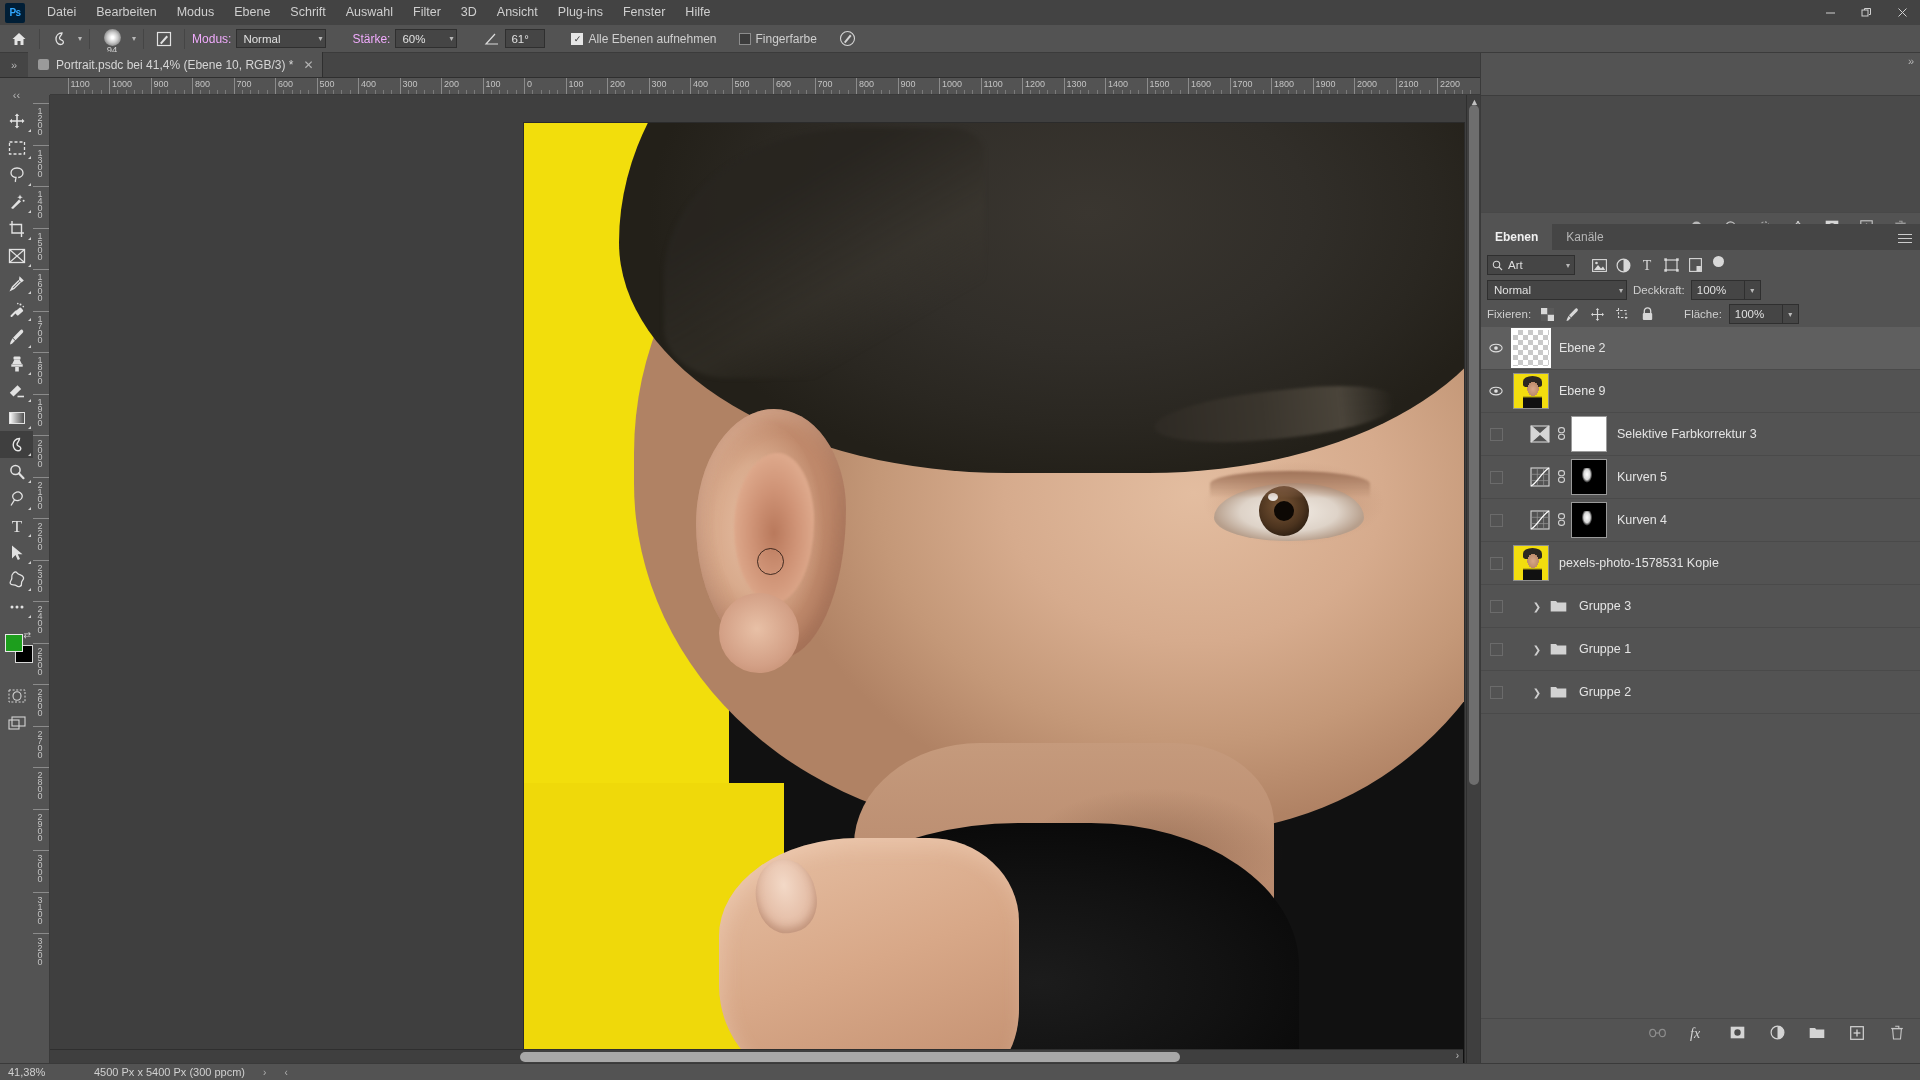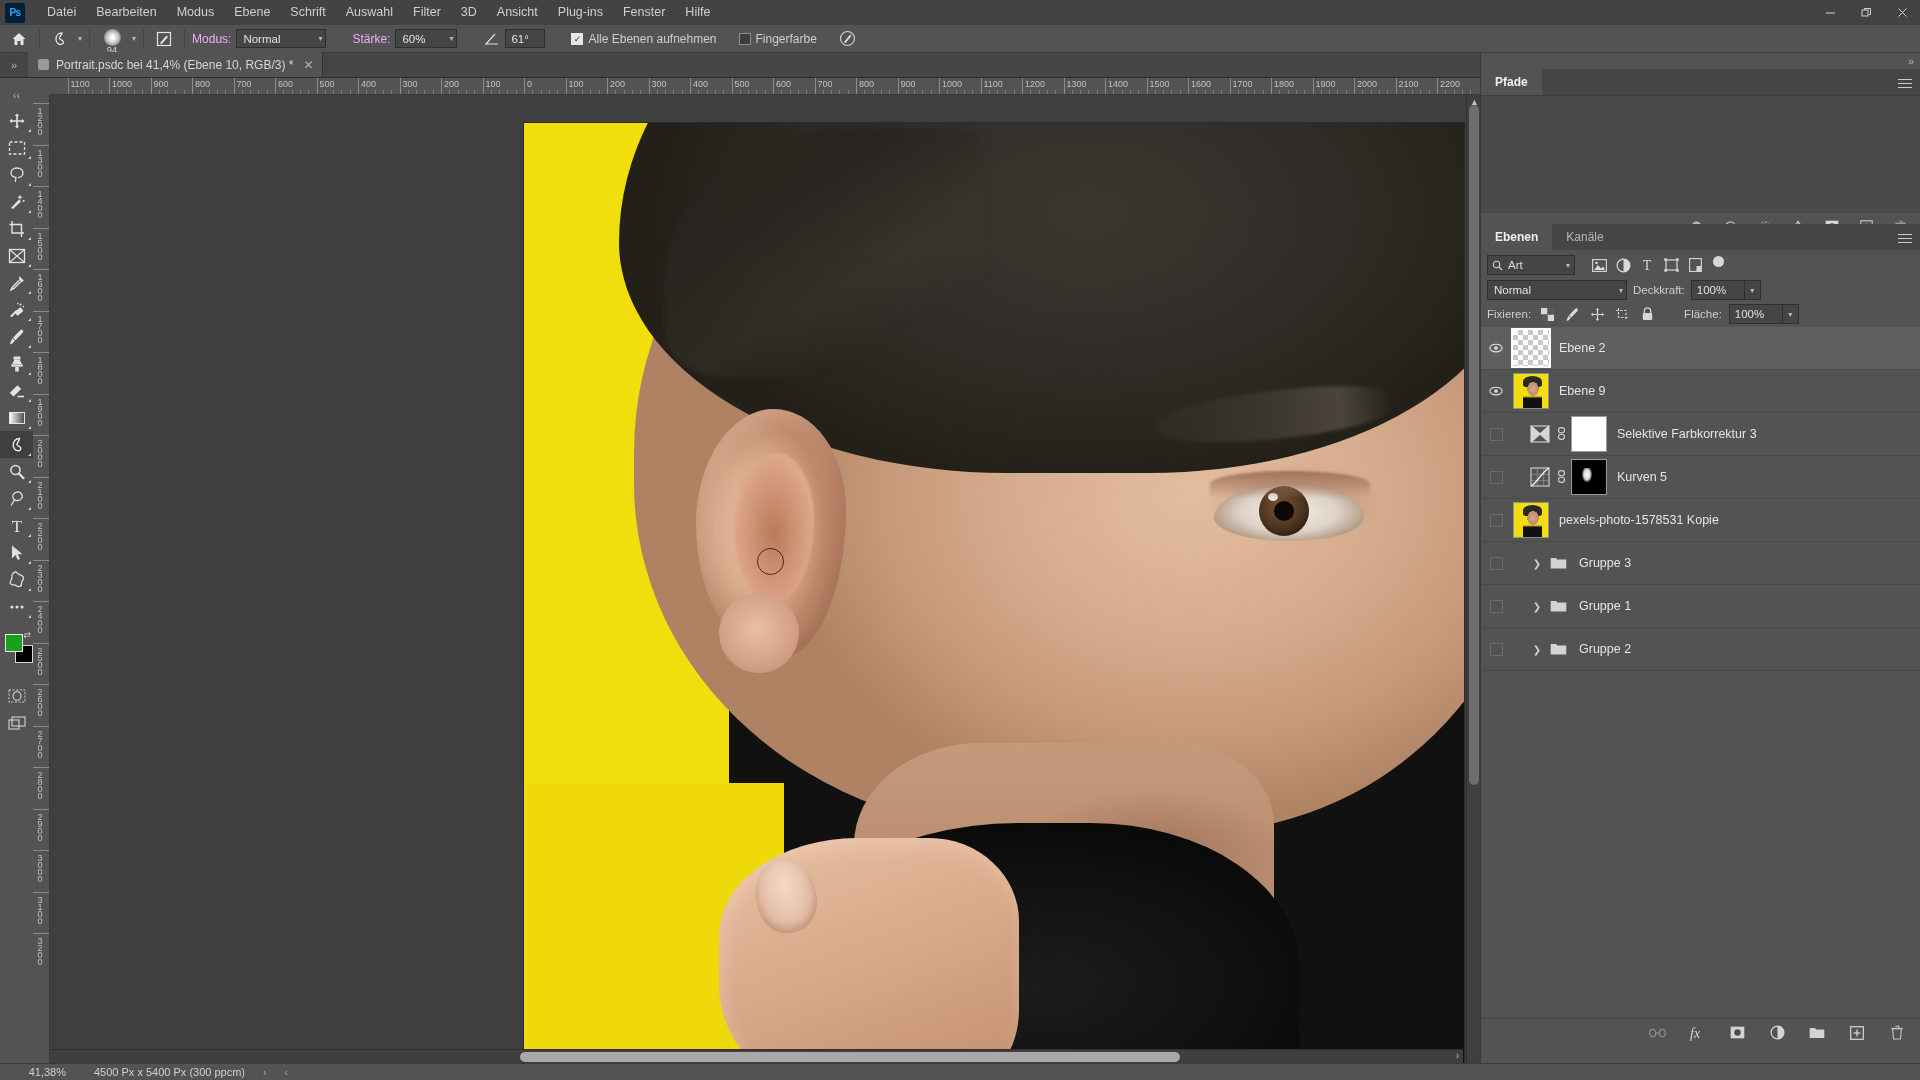"Pfade" div.panel-tabs { html: <div> <div>Pfade</div> <div> <div> <i></i> <i></i> <i></i> </div> </div> </div> -> none }
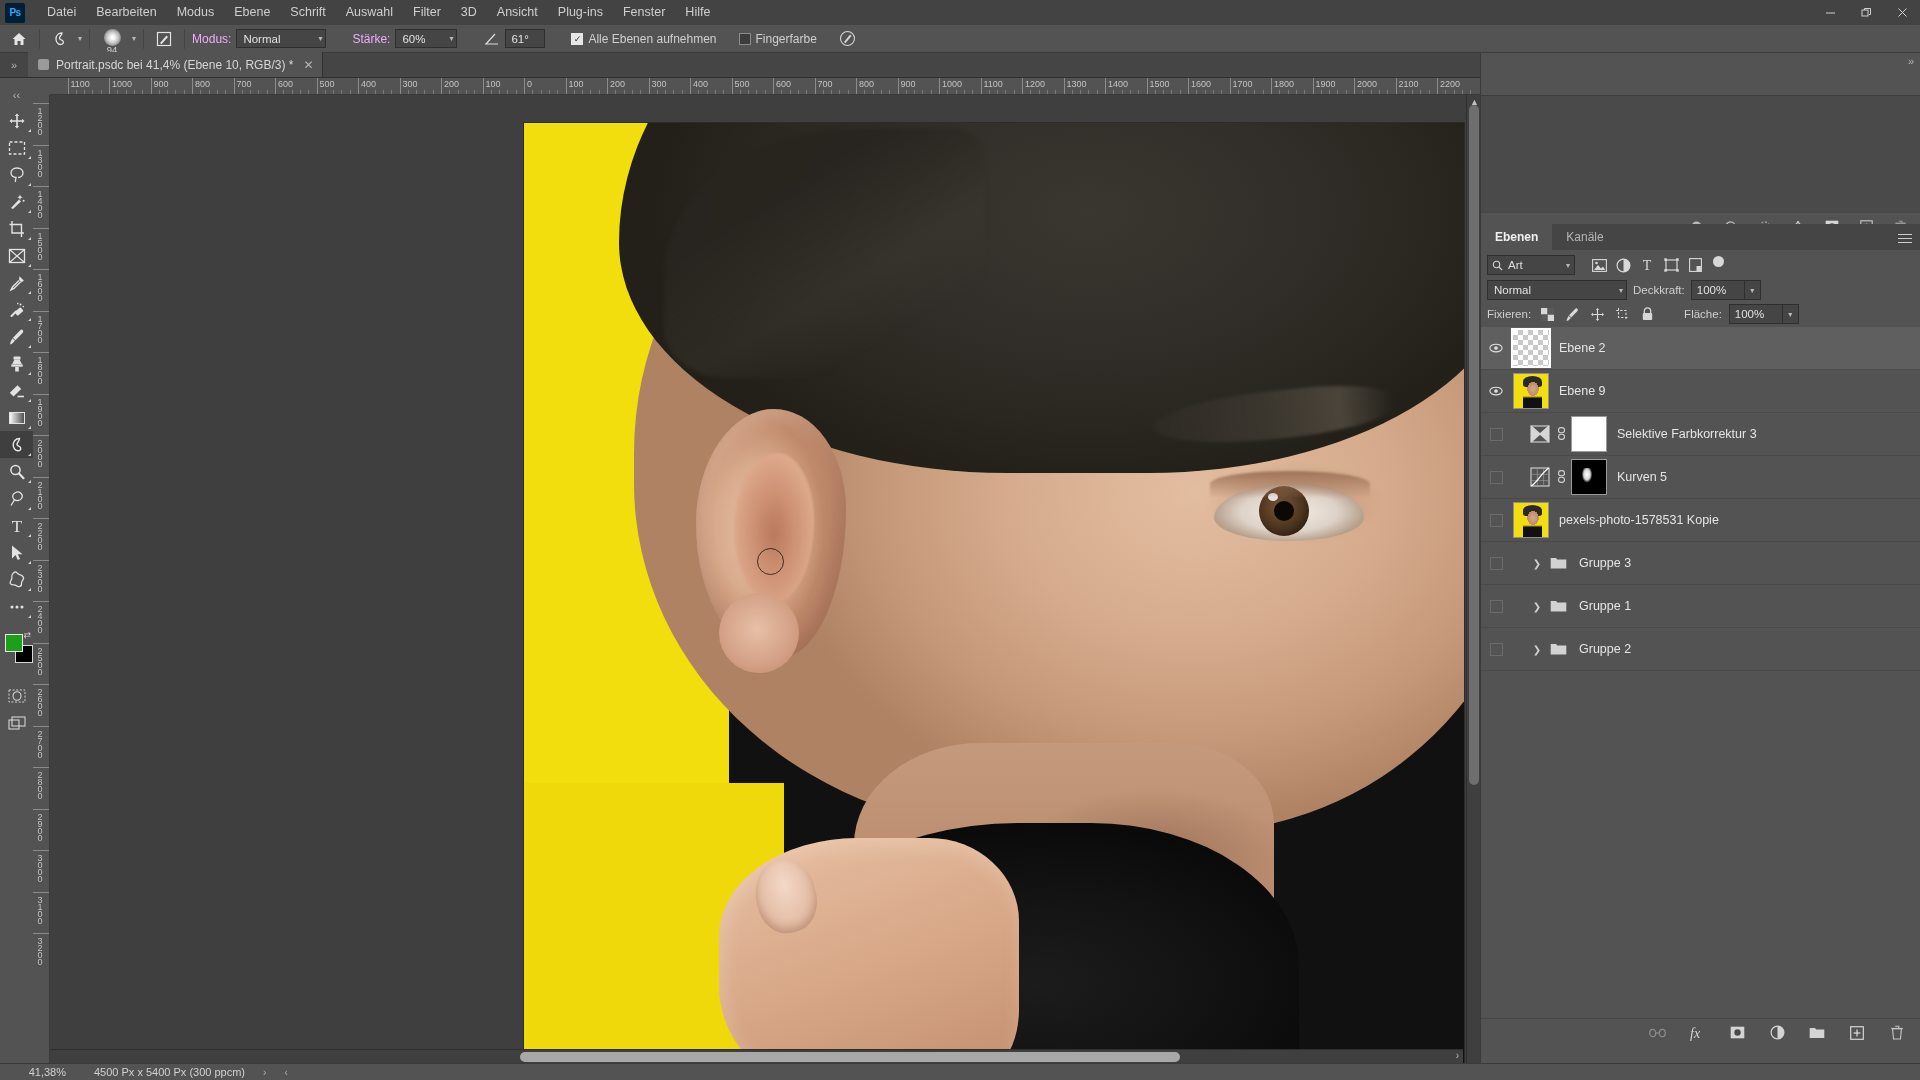"Kurven 4" div.layer-row { html: none -> <div> <div> <span></span> </div> <span> <svg> <rect></rect> <line></line> <line></line> <line></line> <line></line> <path></path> </svg> </span> <span><svg> <rect></rect> <rect></rect> </svg></span> <span> <span></span> </span> <span>Kurven 4</span> </div> }
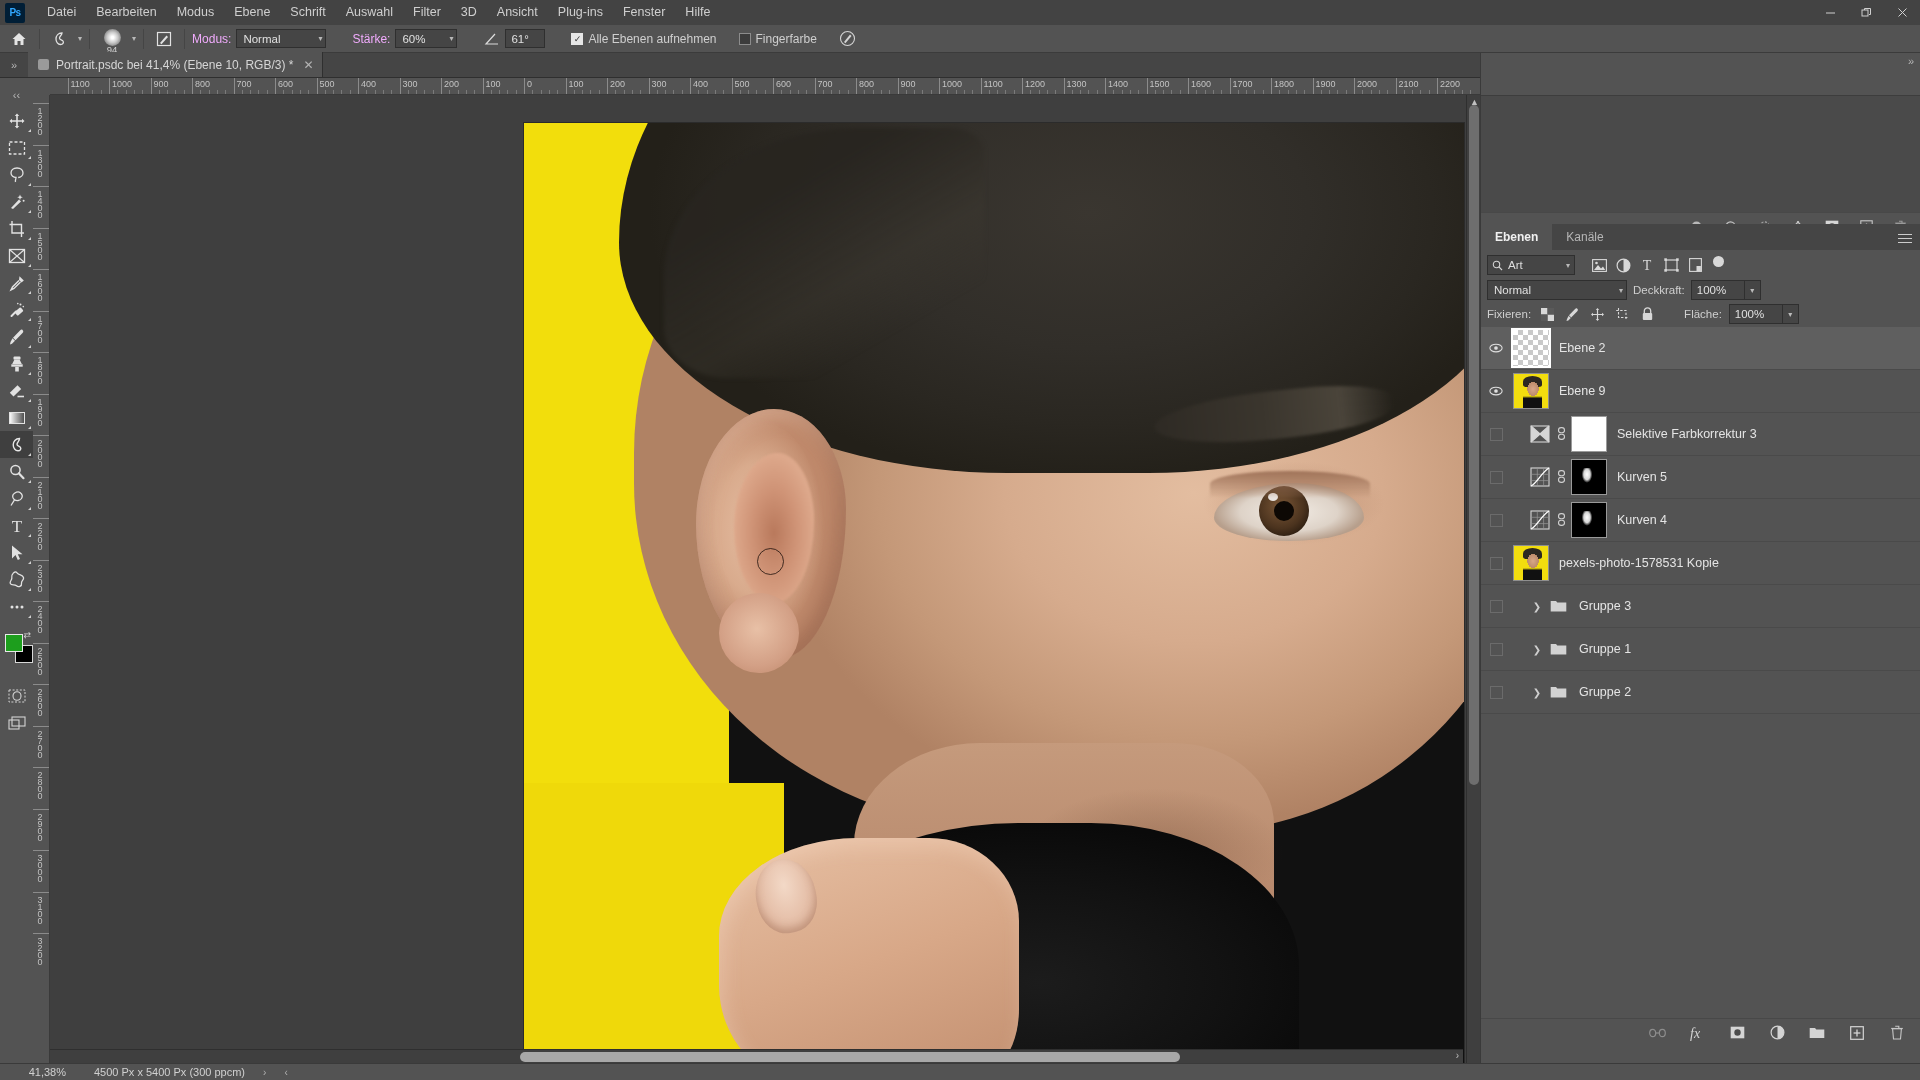"41,38%" .statusbar { text-align: right -> none }
